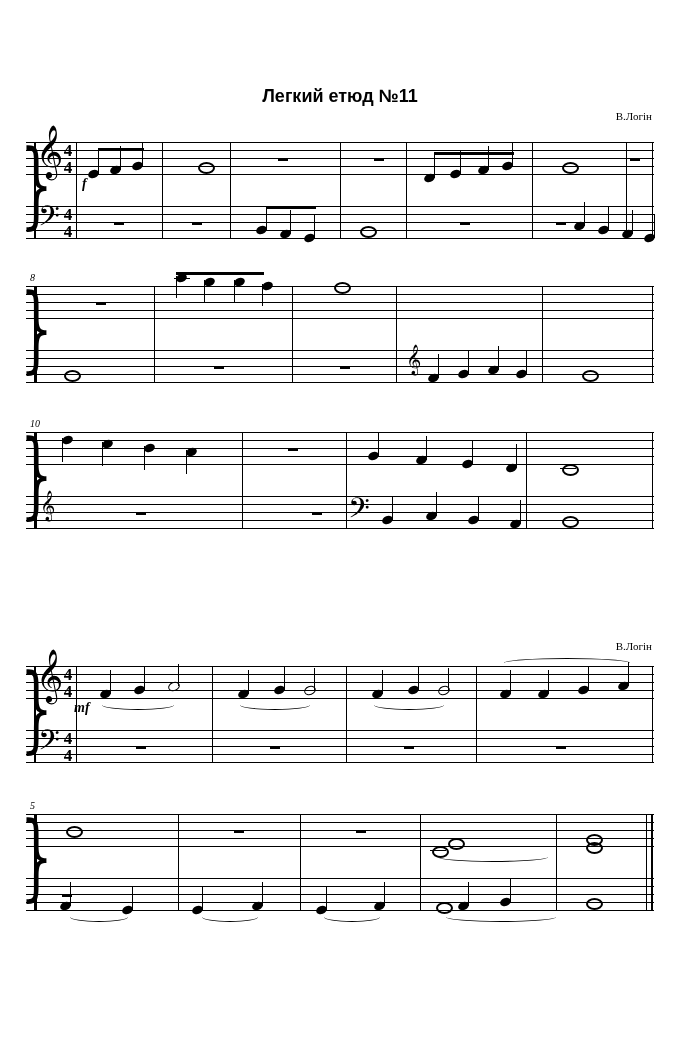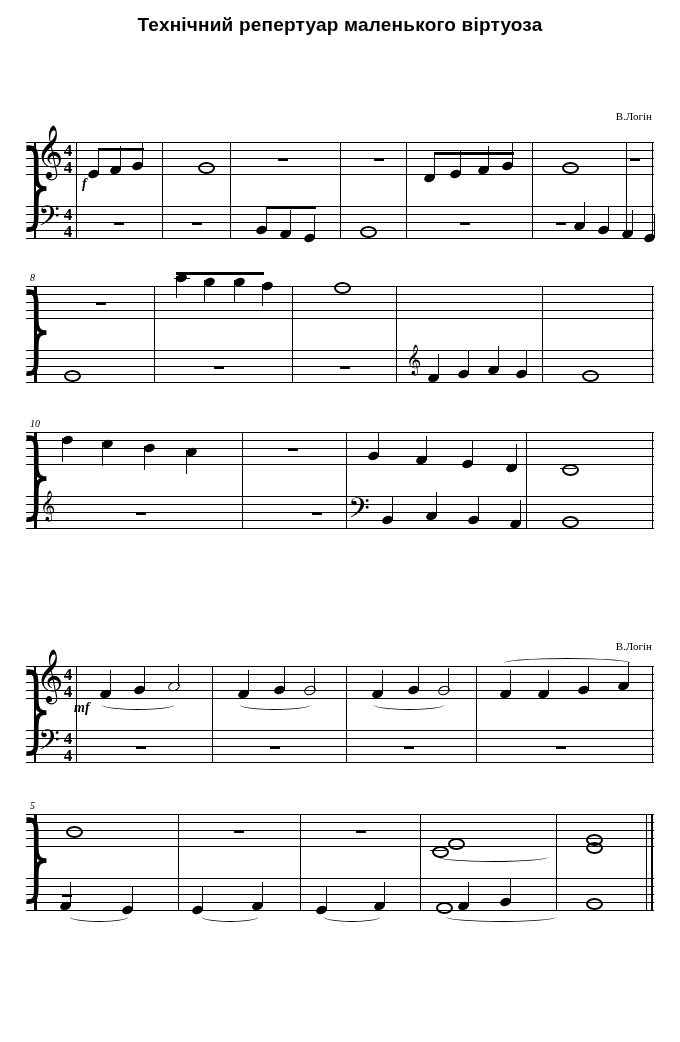"Технічний репертуар маленького віртуоза" div.main-title { html: <div>Технічний репертуар маленького віртуоза</div> -> none }
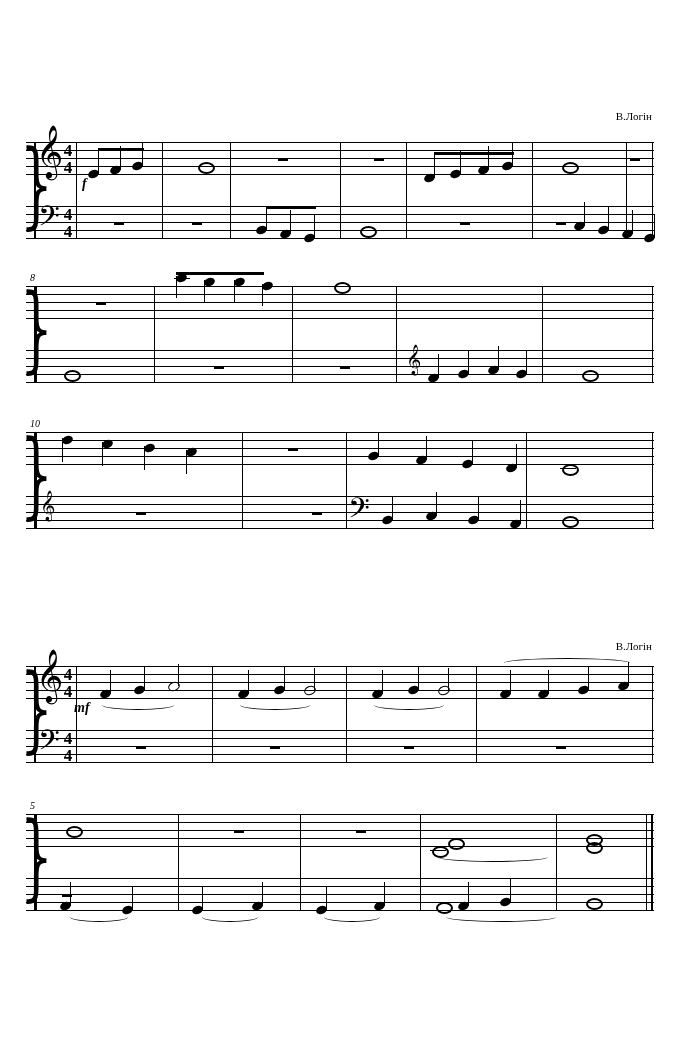"Легкий етюд №11" div.piece-title { html: none -> <div>Легкий етюд №11</div> }
